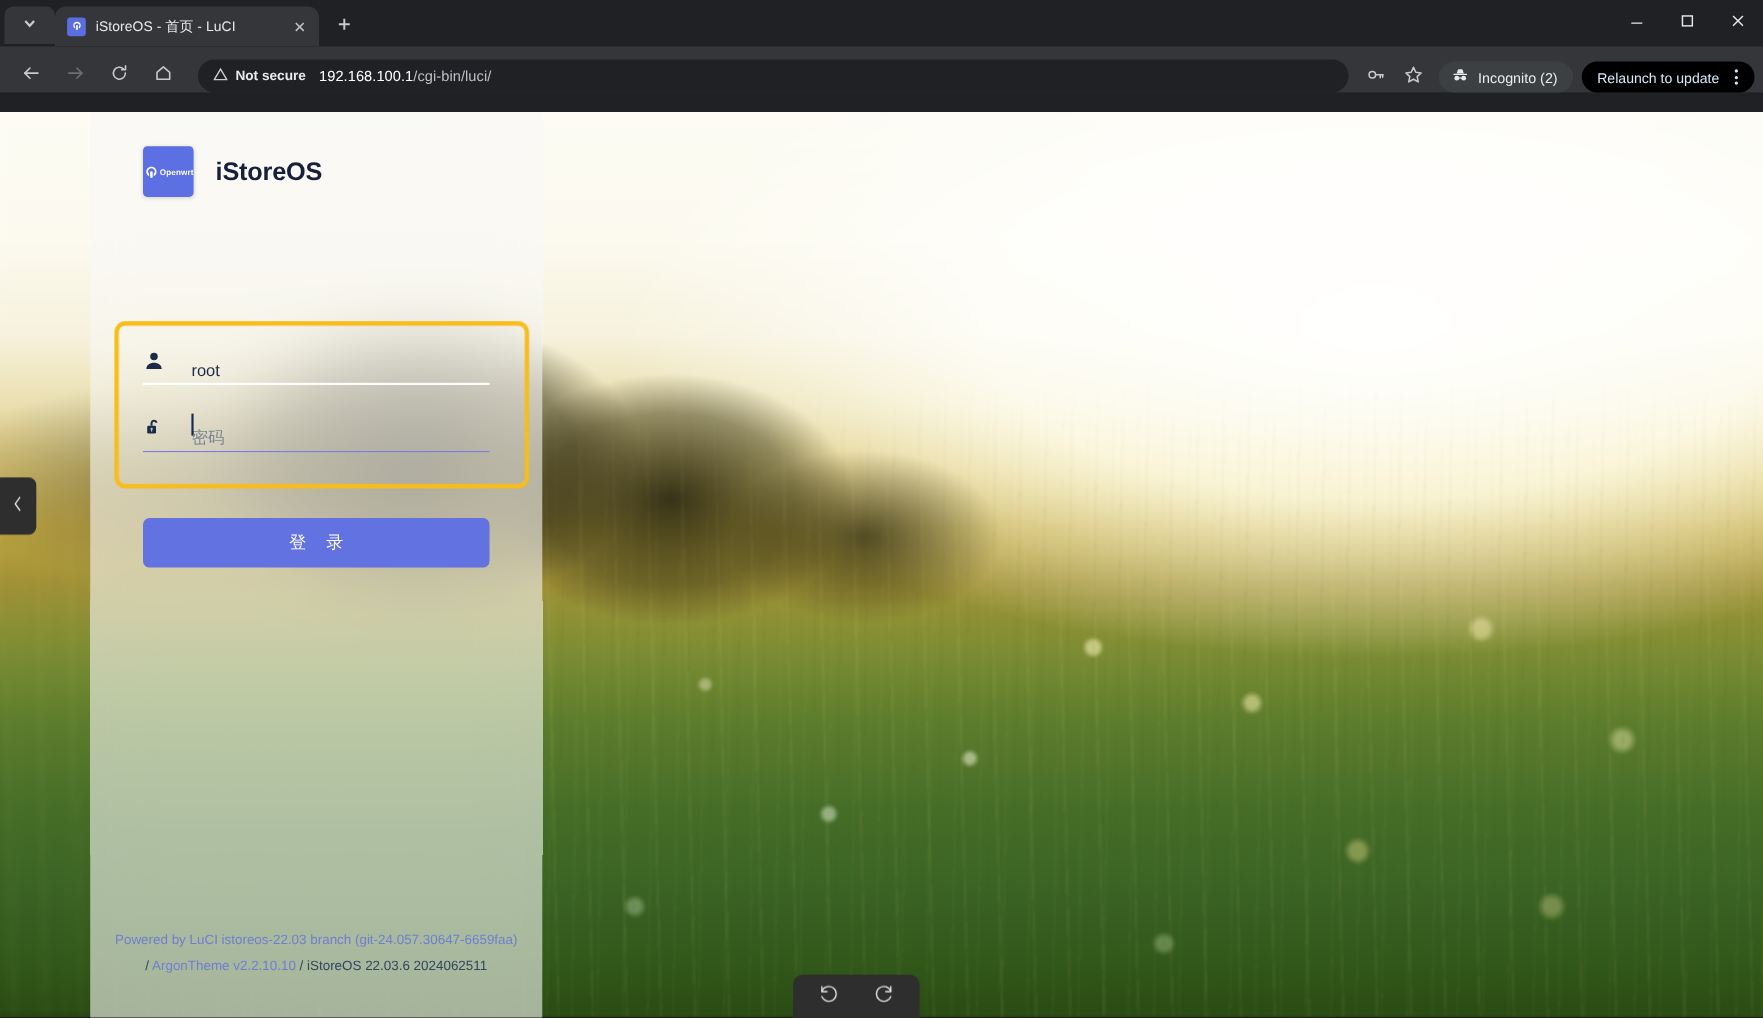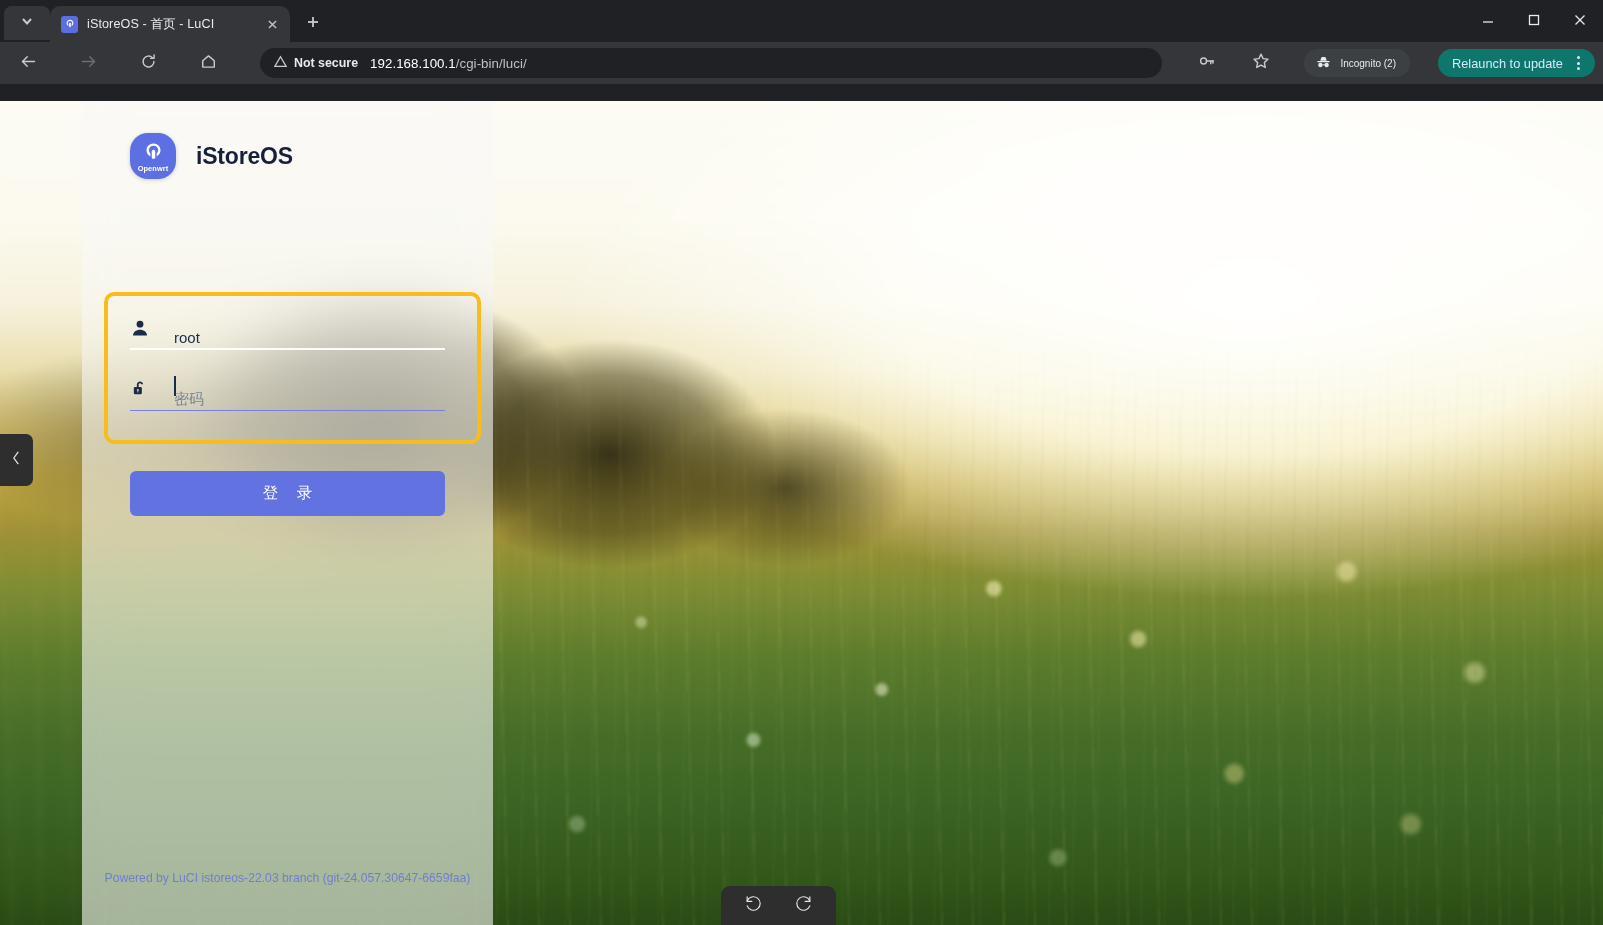"Not secure" .toolbar { align-items: center -> flex-end; gap: 20px -> none }
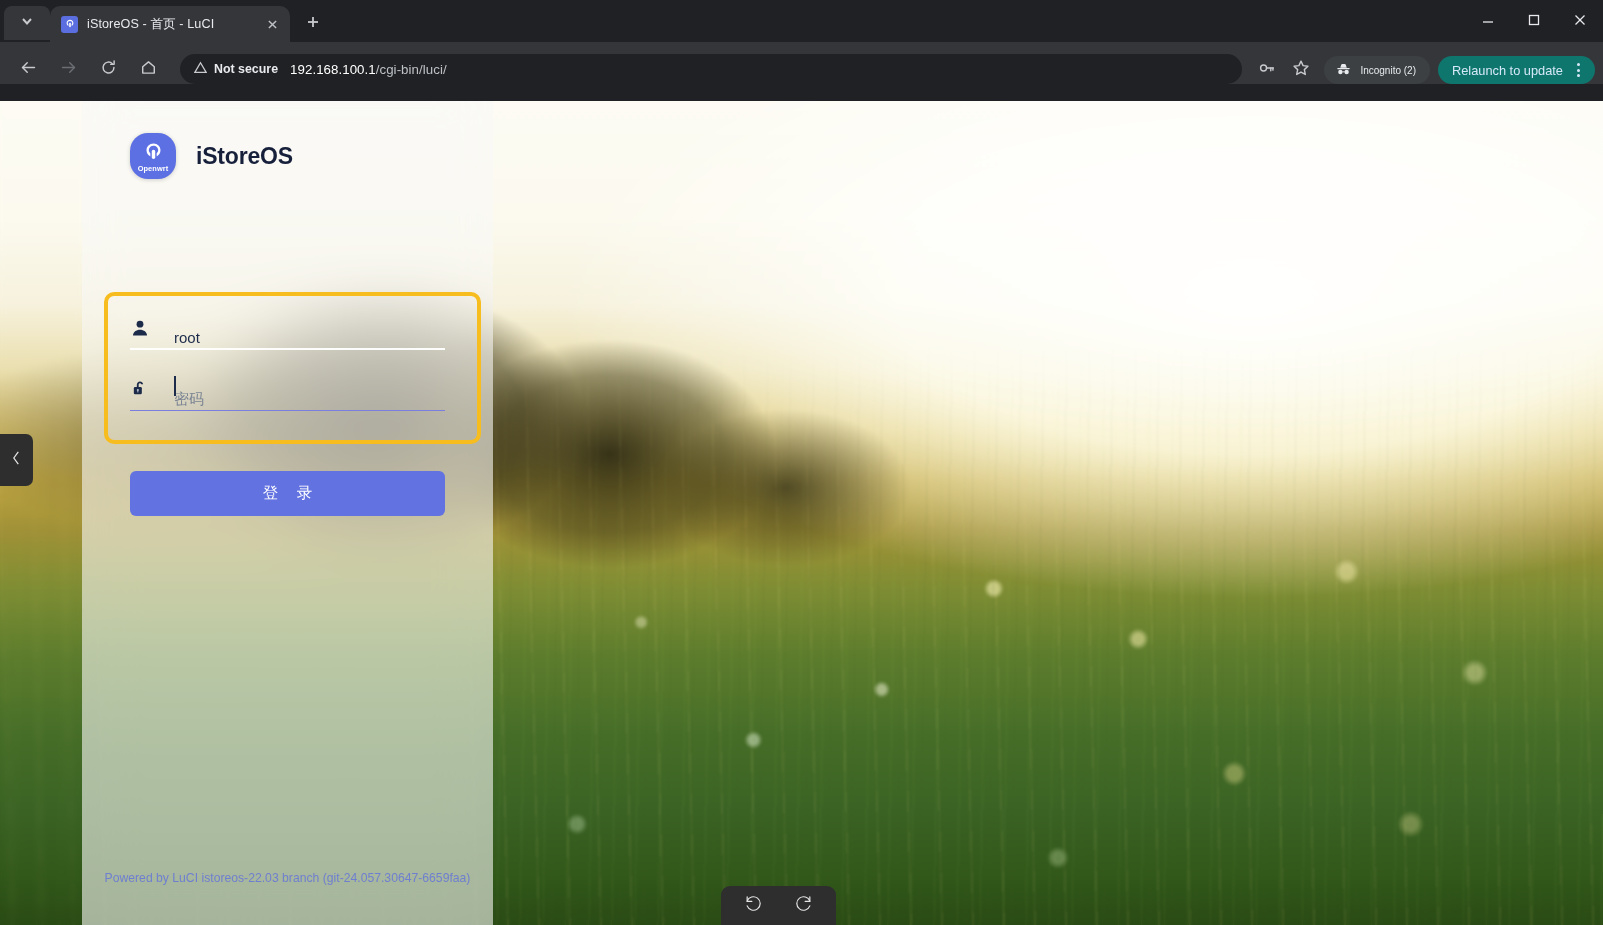"Incognito (2)" .incognito-pill span { font-size: 10px -> 13px }
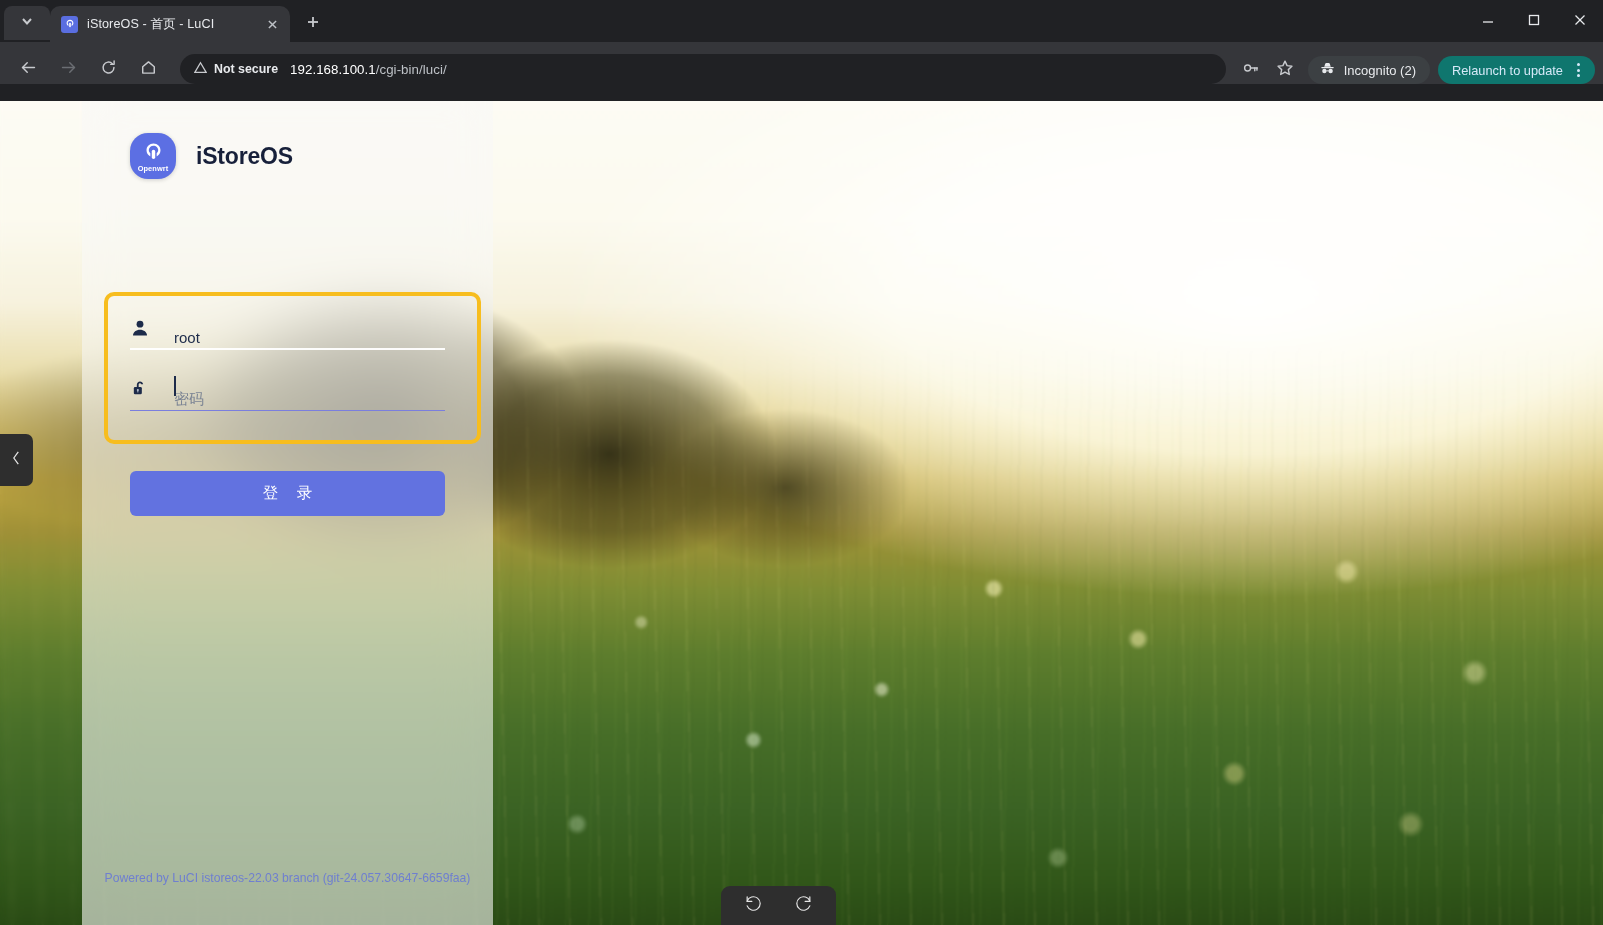"Relaunch to update" .relaunch-pill { background: #0f766e -> #000000 }
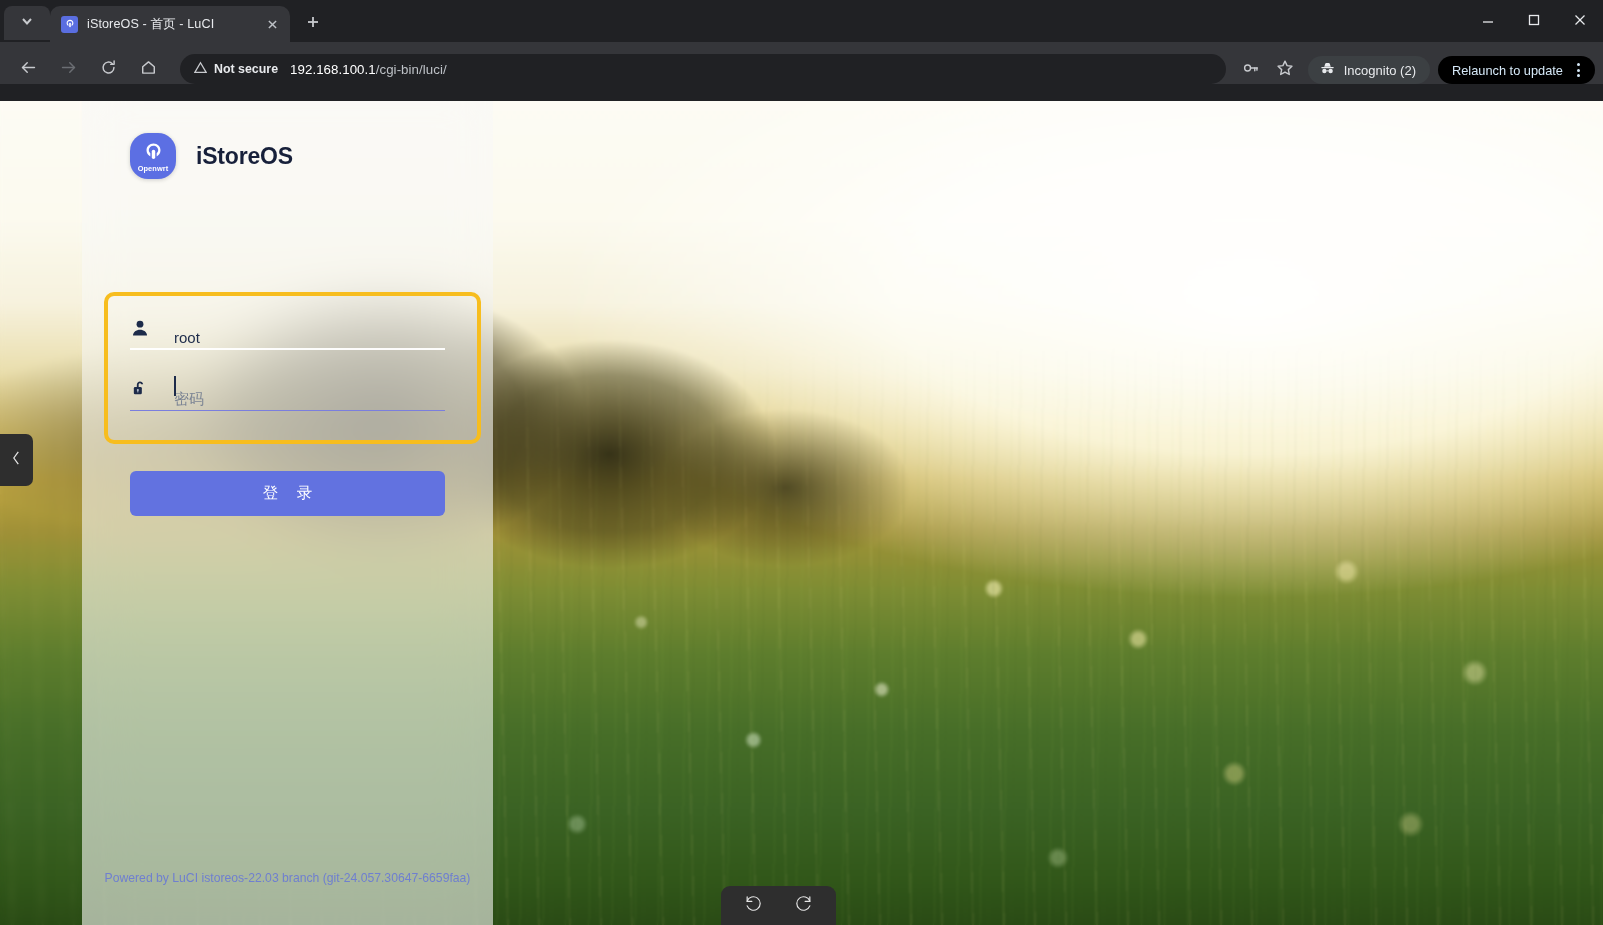"Openwrt" .brand-logo { border-radius: 18px -> 4px; flex-direction: column -> row }
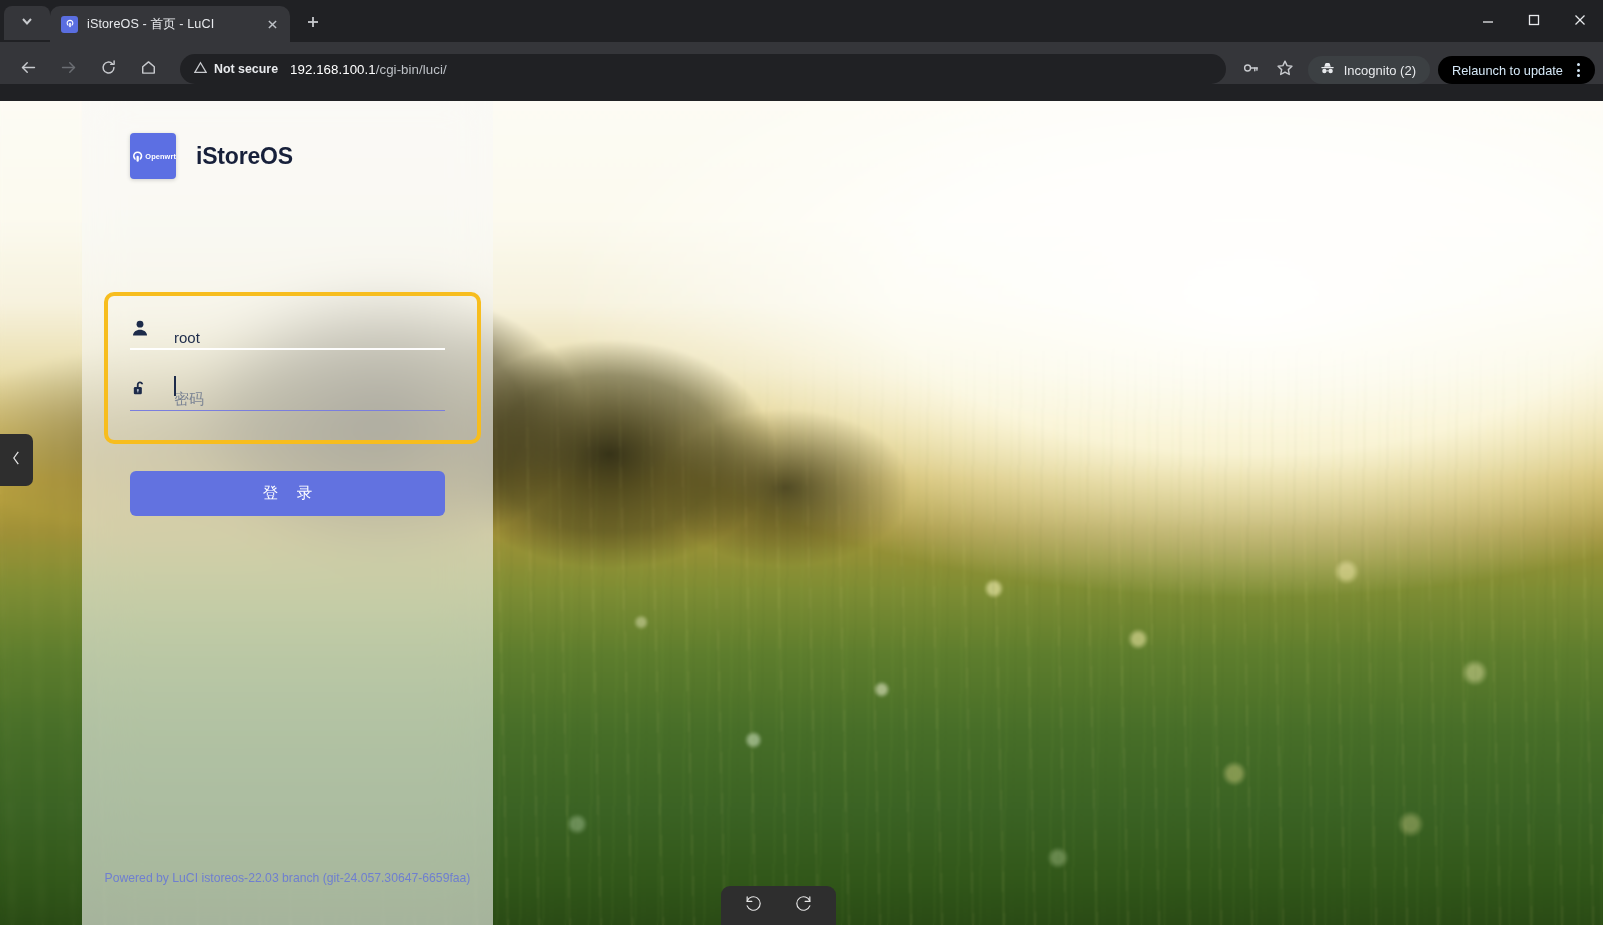"/ ArgonTheme v2.2.10.10 / iStoreOS" div { html: none -> <div> <span>/ </span><a>ArgonTheme v2.2.10.10</a><span> / iStoreOS 22.03.6 2024062511</span> </div> }
